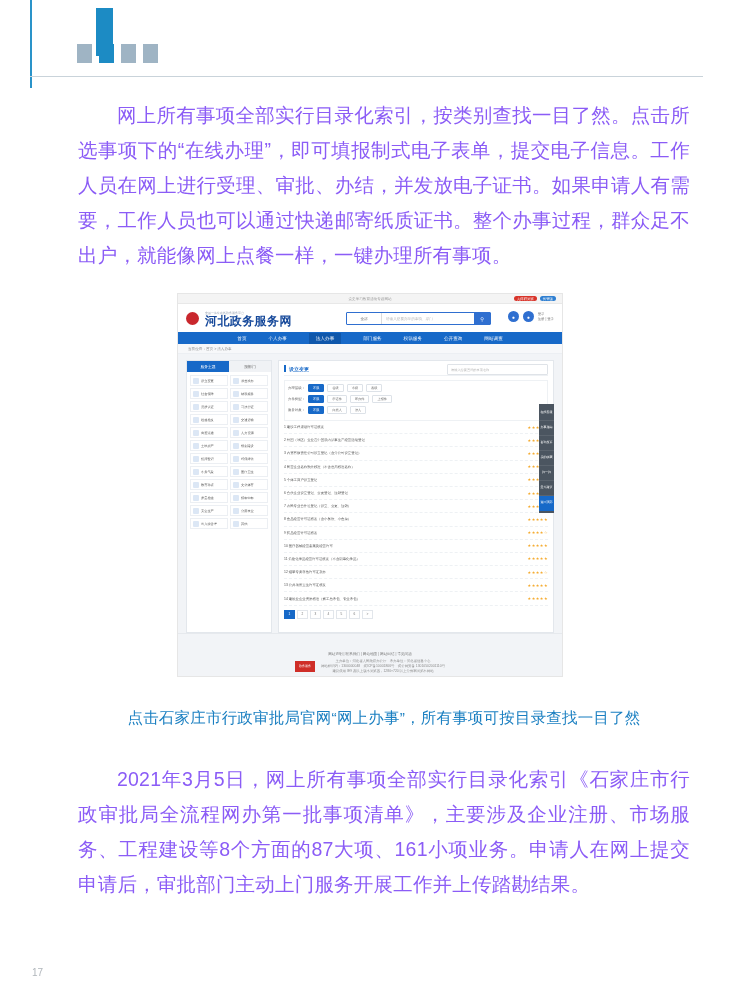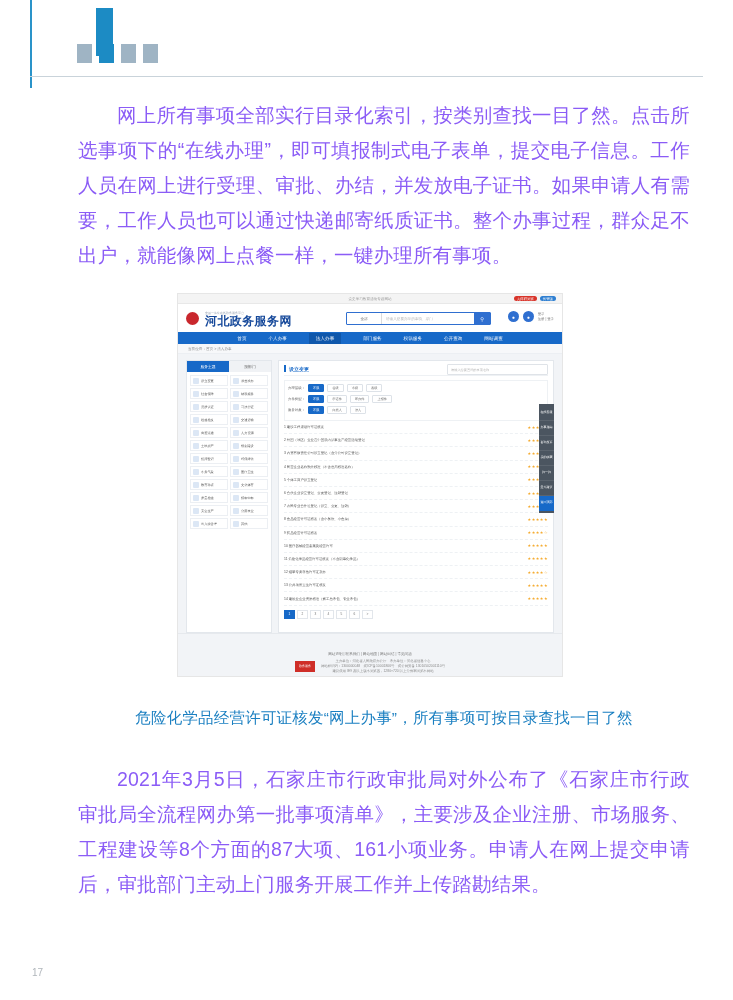"危险化学品经营许可证核发“网上办事”，所有事项可按目录查找一目了然" div.caption { text: 危险化学品经营许可证核发 -> 点击石家庄市行政审批局官网 }
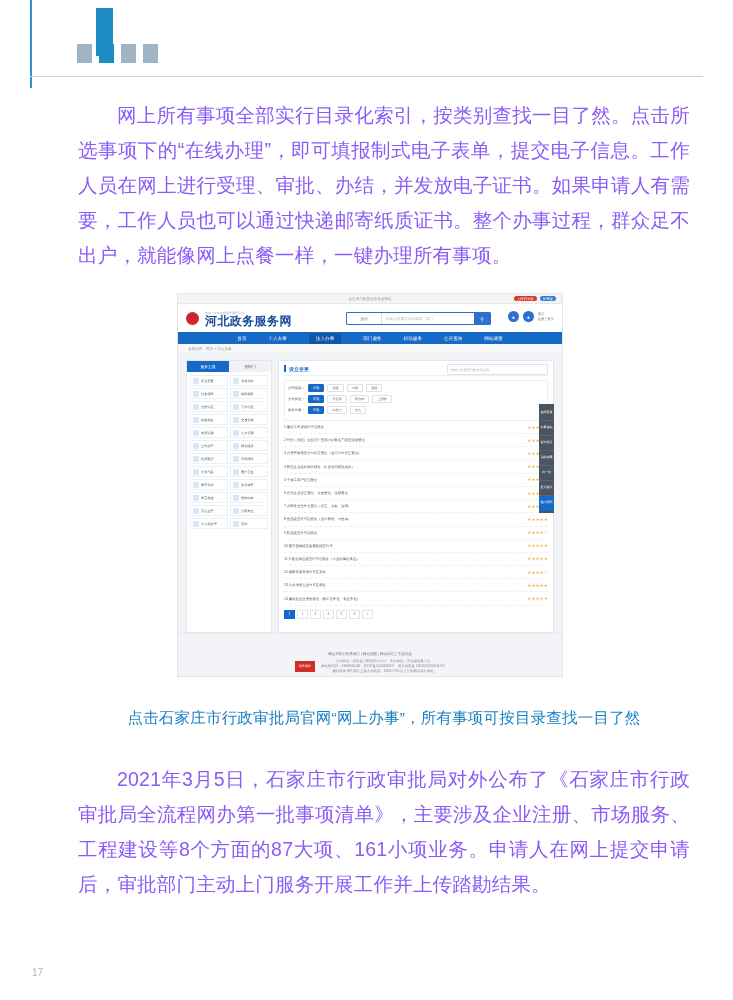"2021年3月5日，石家庄市行政审批局对外公布了《石家庄市行政审批局全流程网办第" span { text: 石家庄市行政审批局对外公布了 -> 网上所有事项全部实行目录化索引 }
